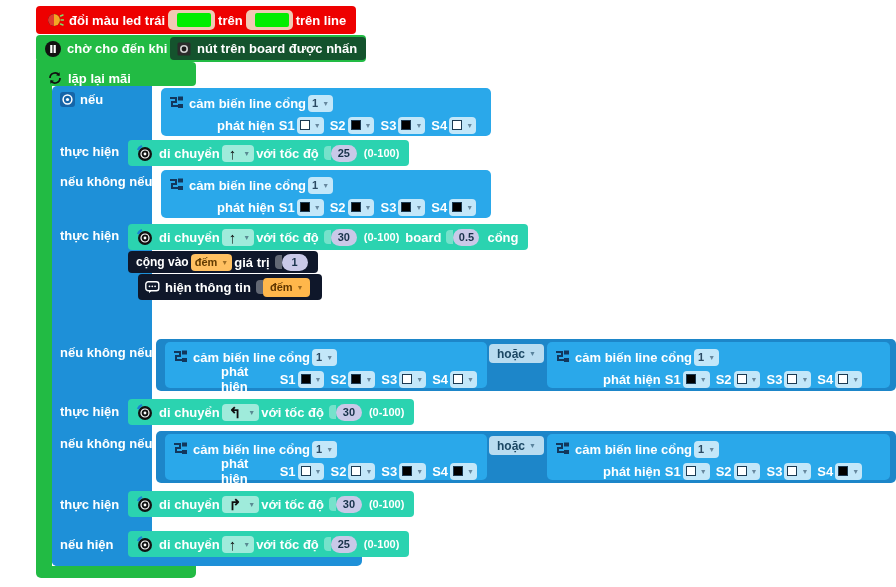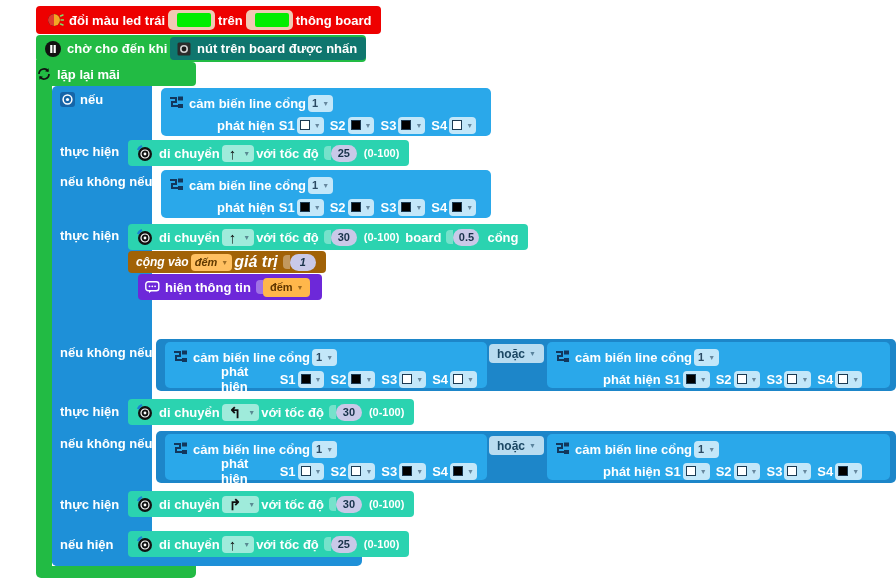"thông board" span.lbl { text: thông board -> trên line }
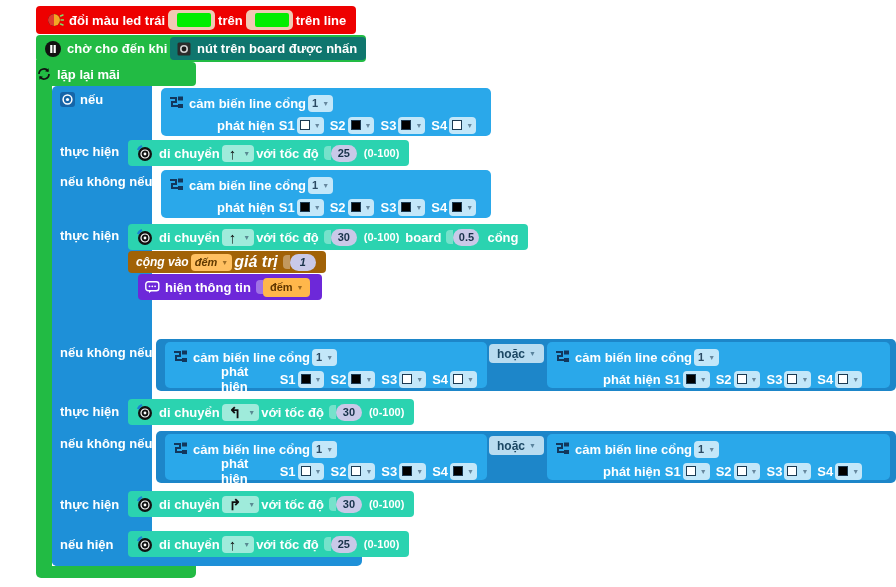"nút trên board được nhấn" .c-sense { background: #0f766e -> #14532d }
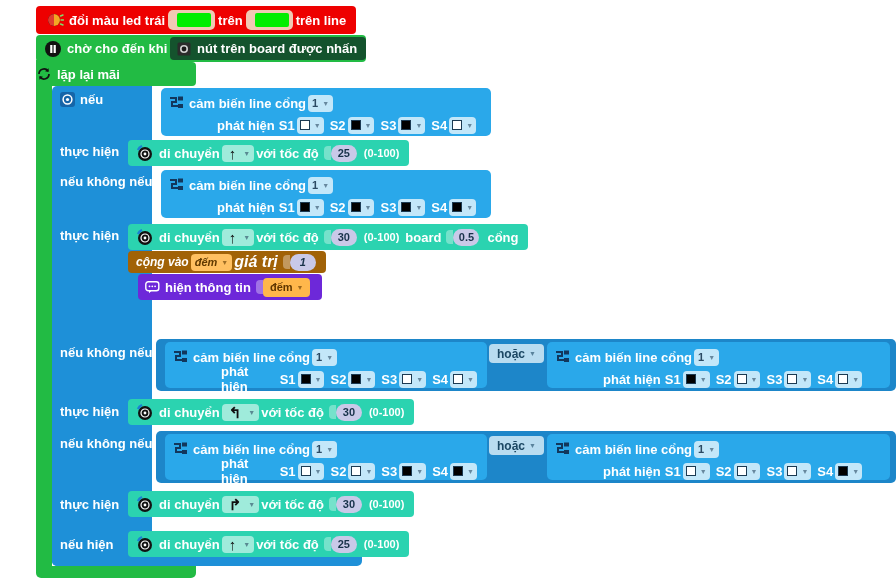"lặp lại mãi" div.blk { align-items: none -> flex-end; padding: 0 0 -> 0 11px }
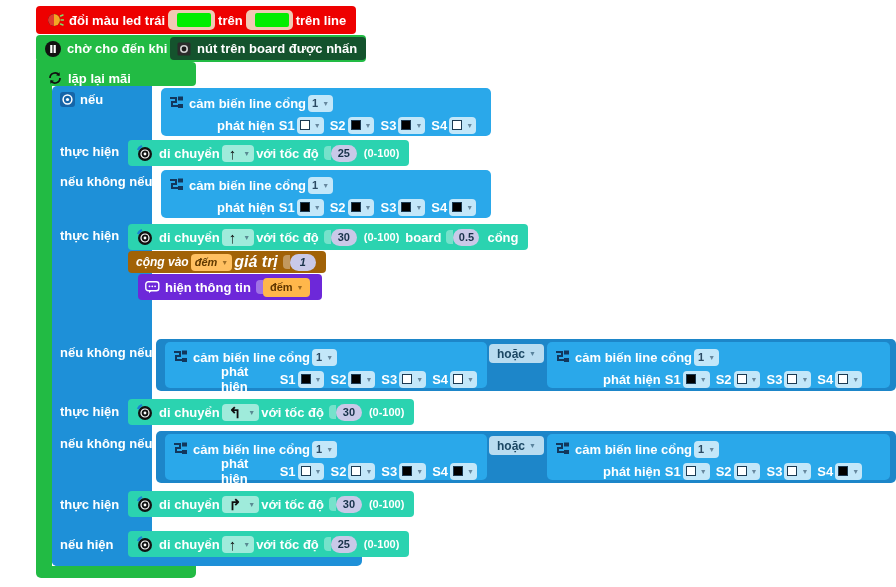"cộng vào" .c-var { background: #a16207 -> #0f172a; font-style: italic -> none }
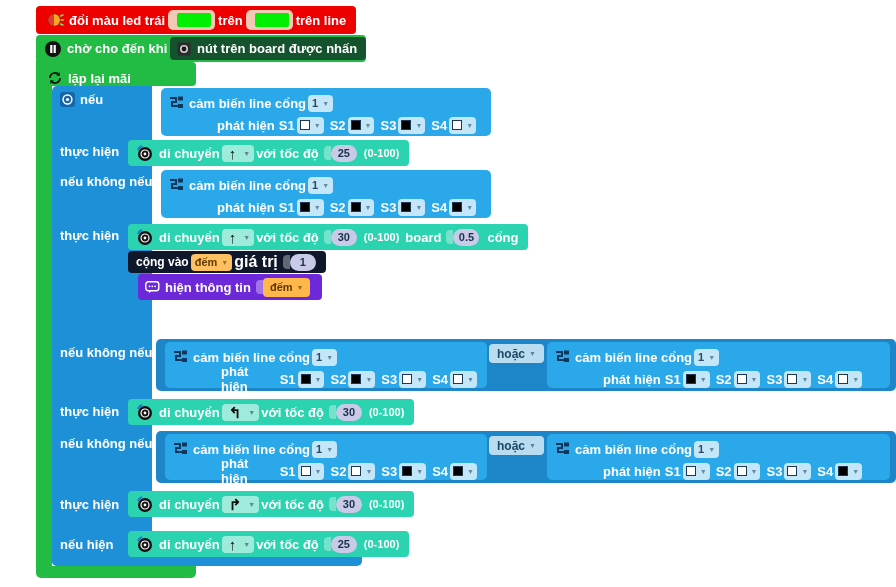"giá trị" span.lbl { font-size: 16px -> 13px }
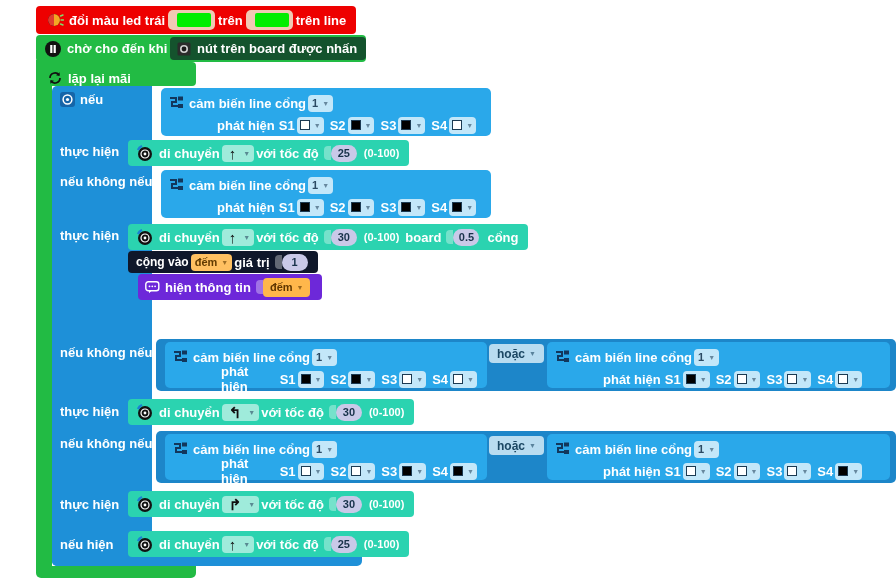"hiện thông tin" .c-look { background: #6d28d9 -> #0f172a }
